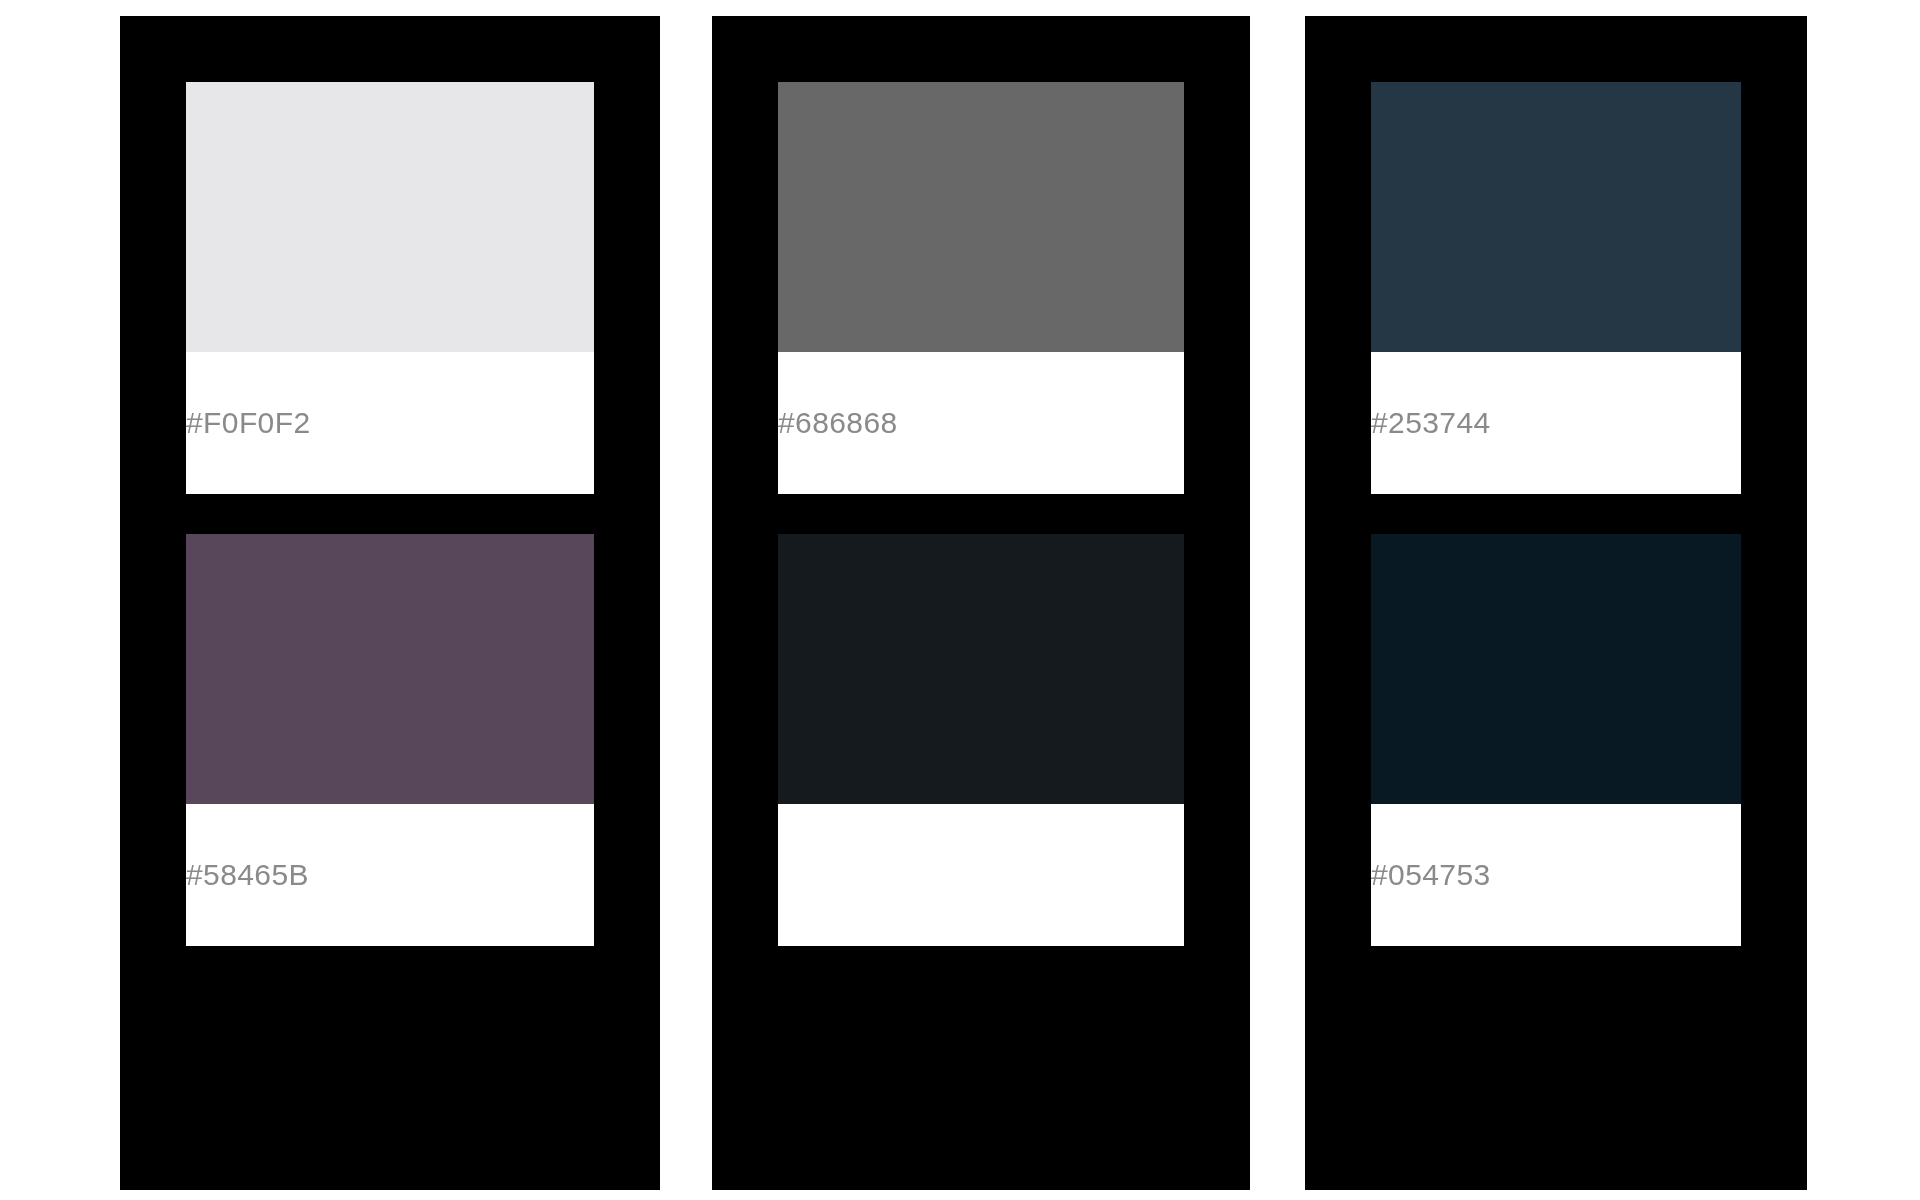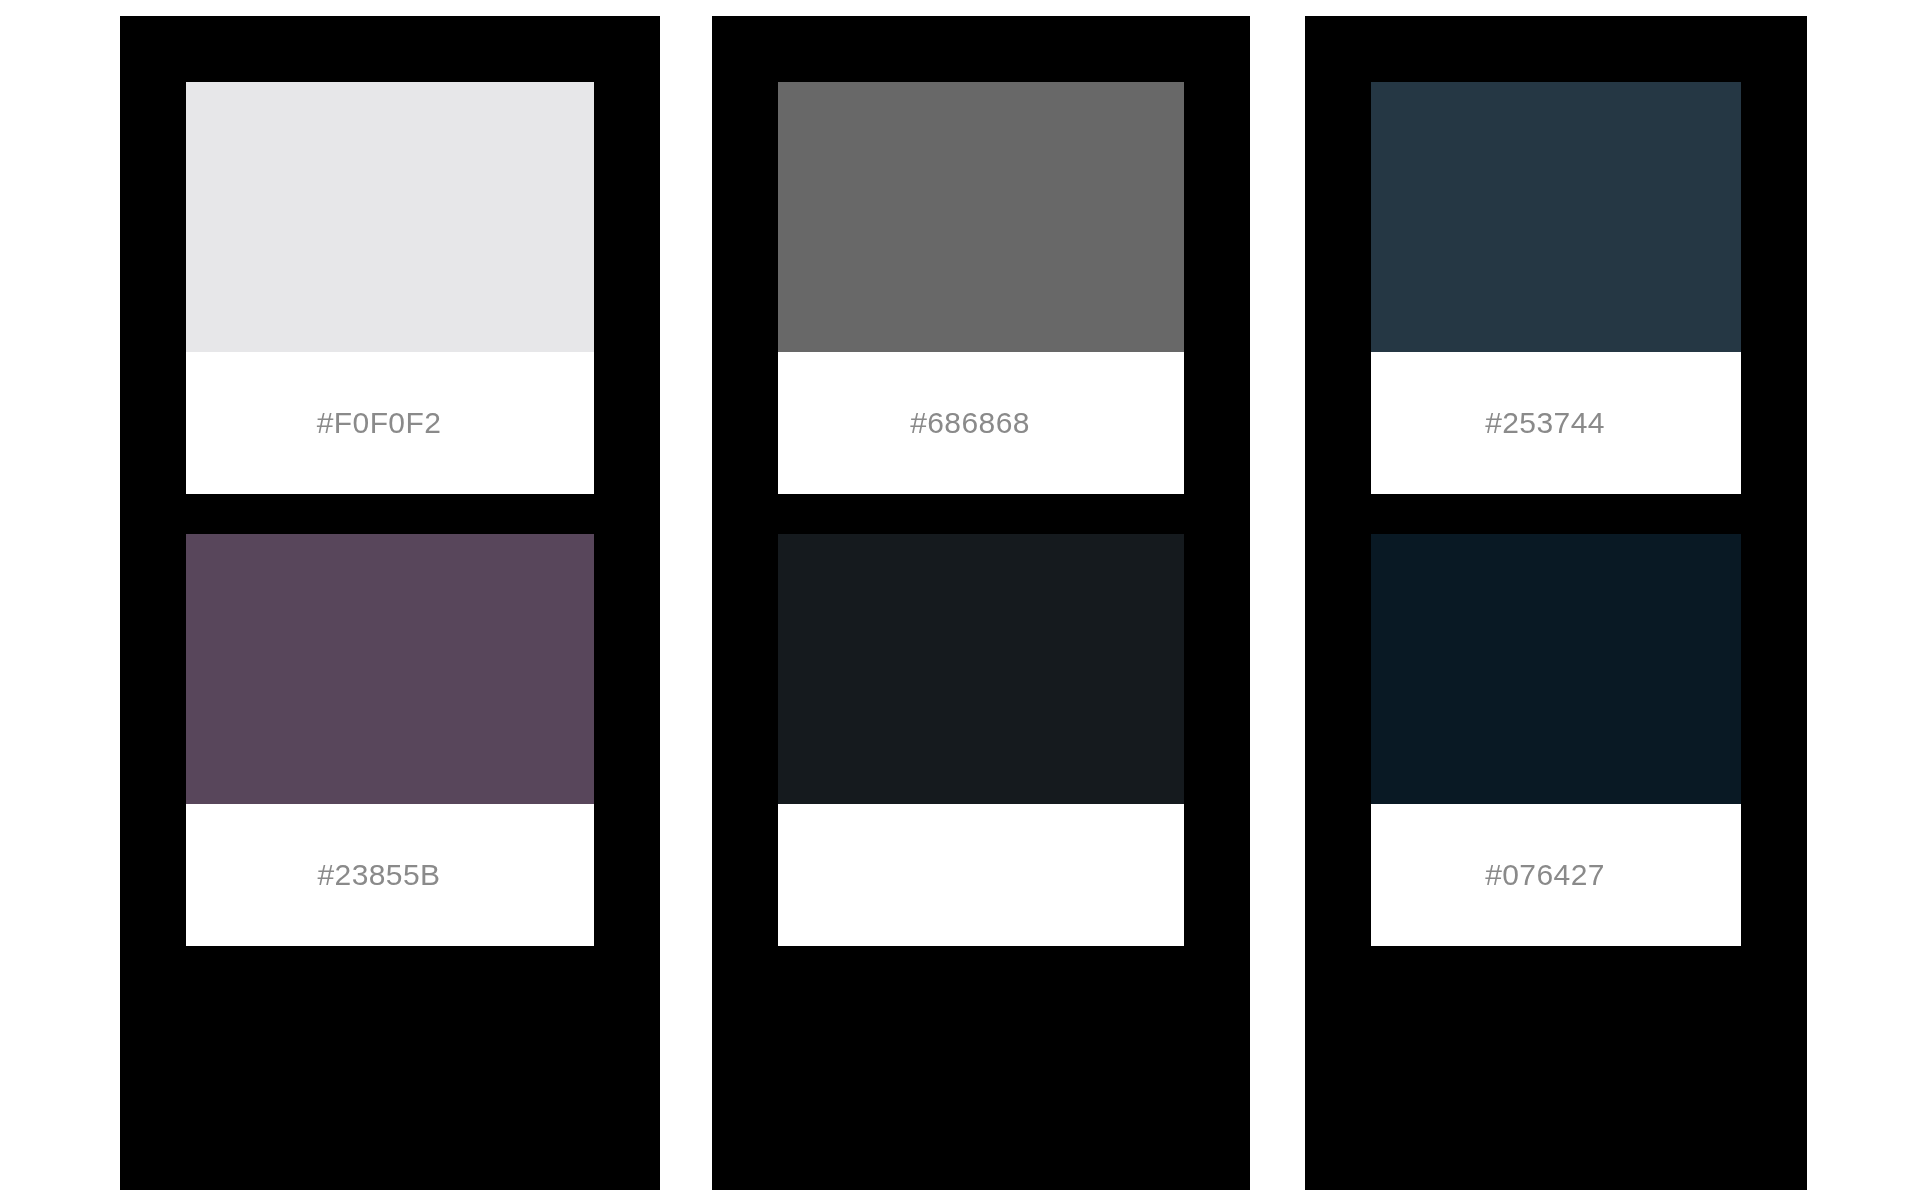"#F0F0F2" .swatch-label-area { justify-content: center -> flex-start }
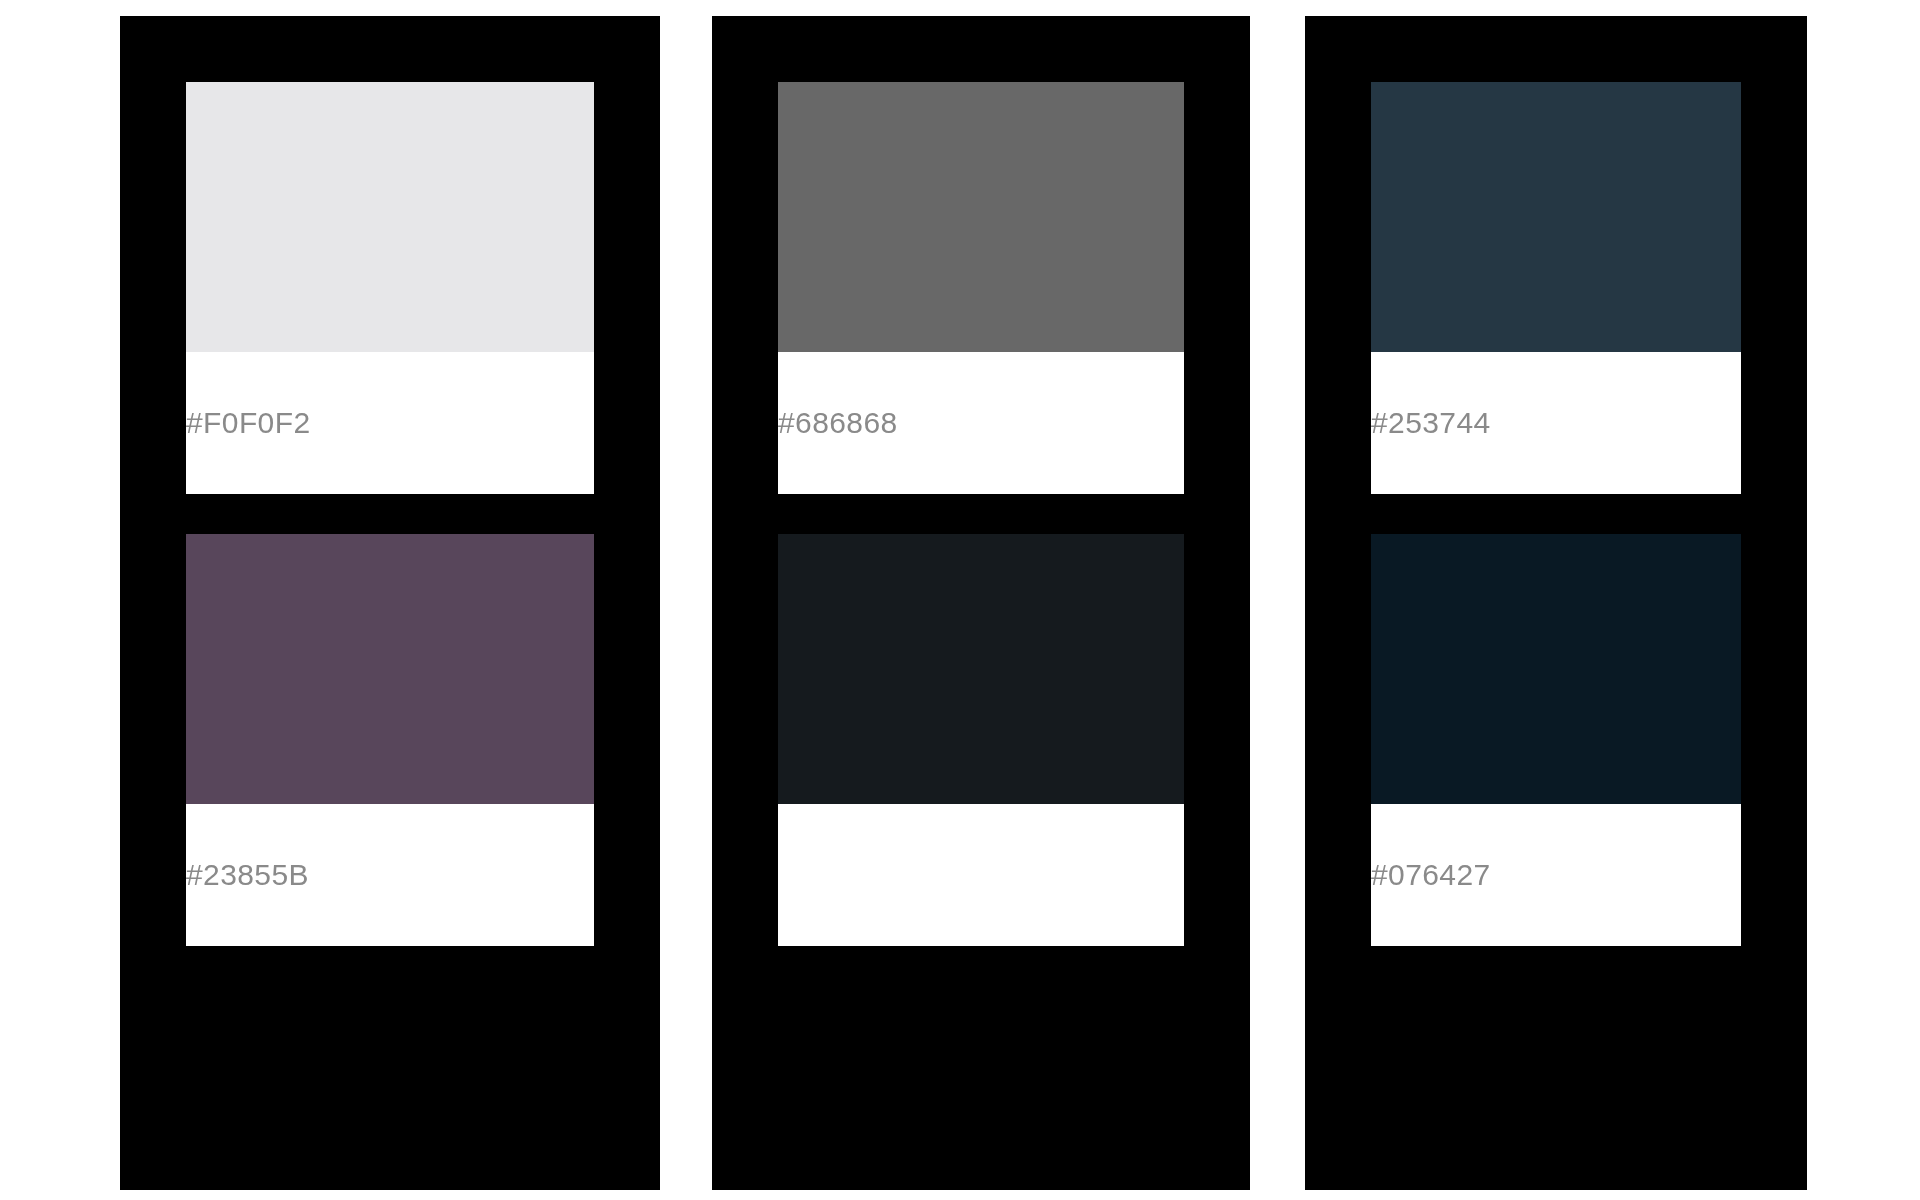"#23855B" span.swatch-hex { text: 23855B -> 58465B }
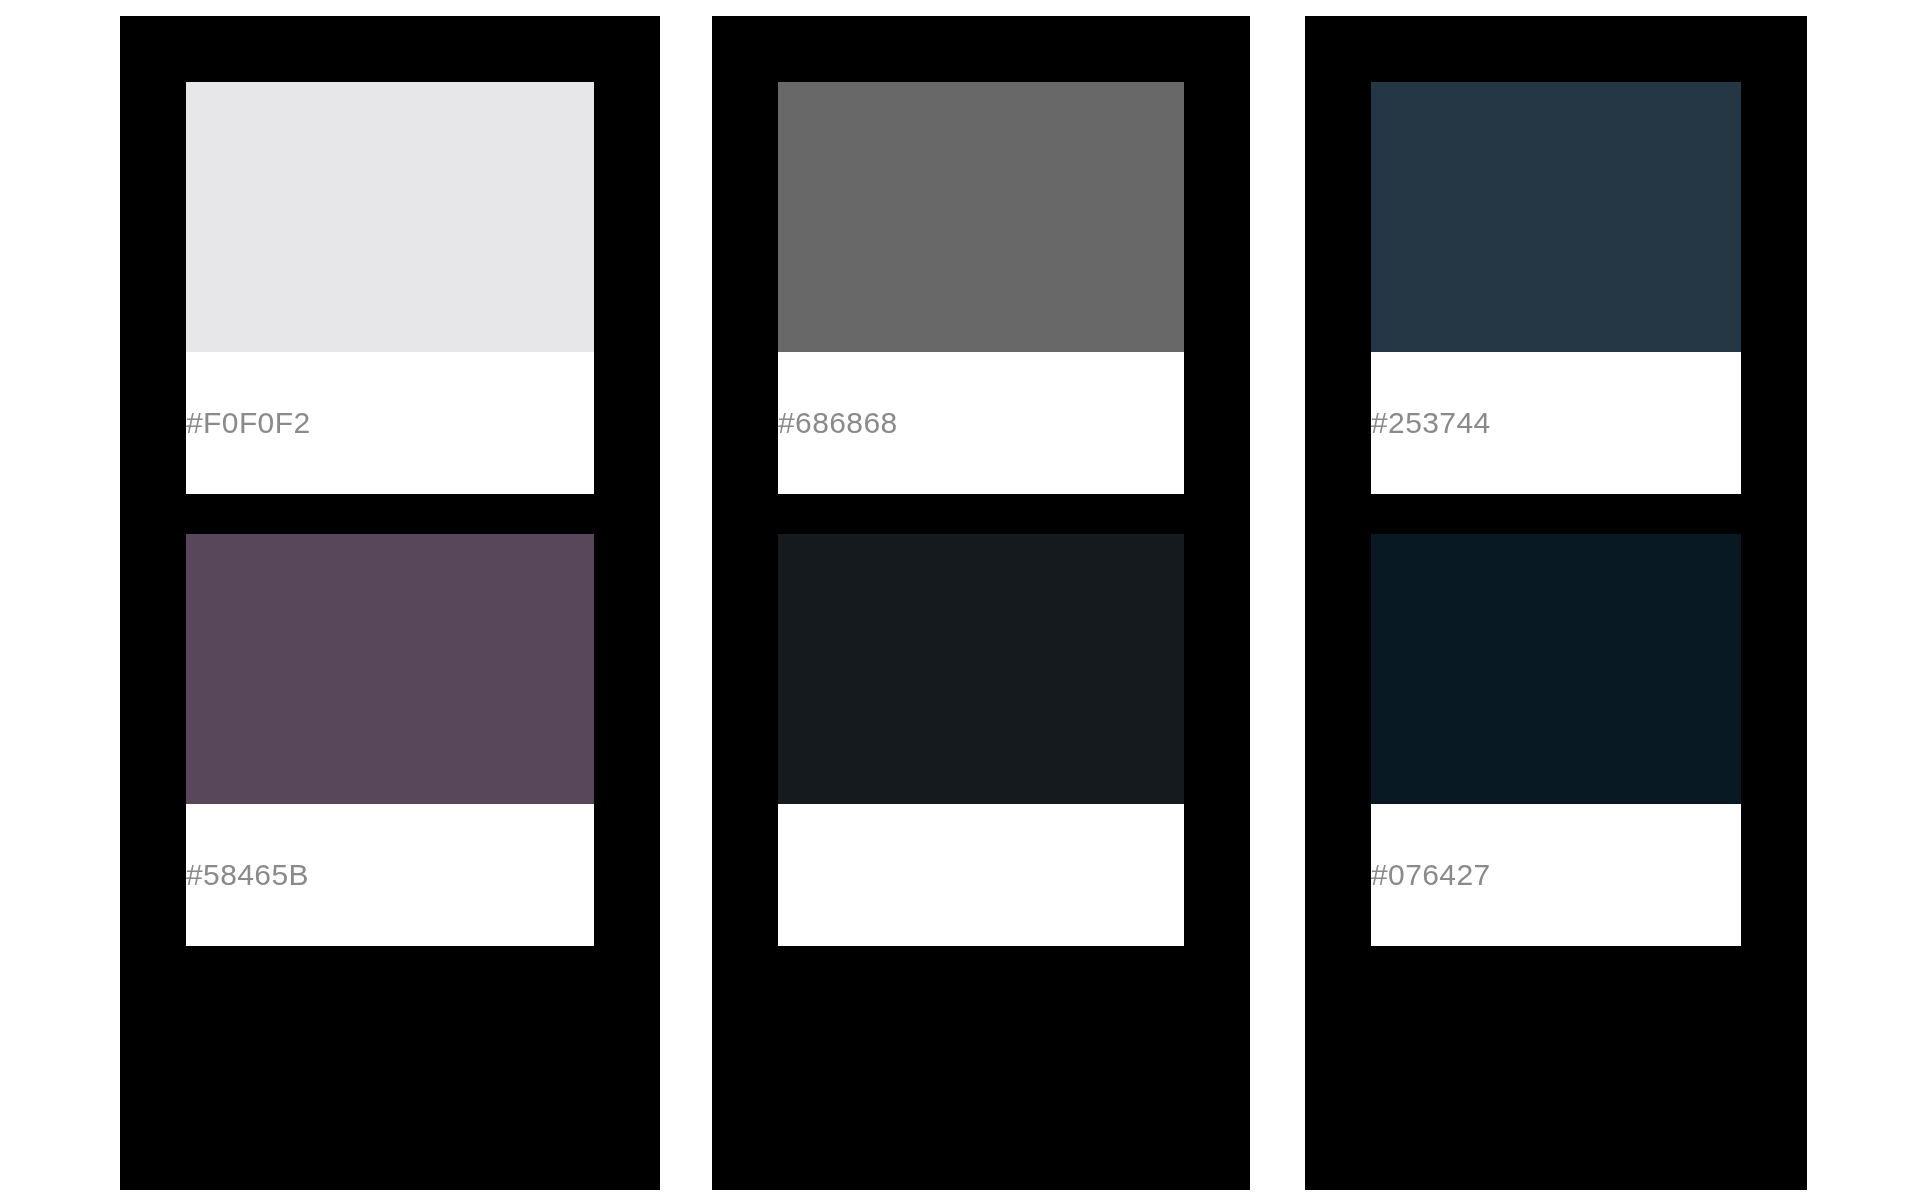"#076427" span.swatch-hex { text: 076427 -> 054753 }
